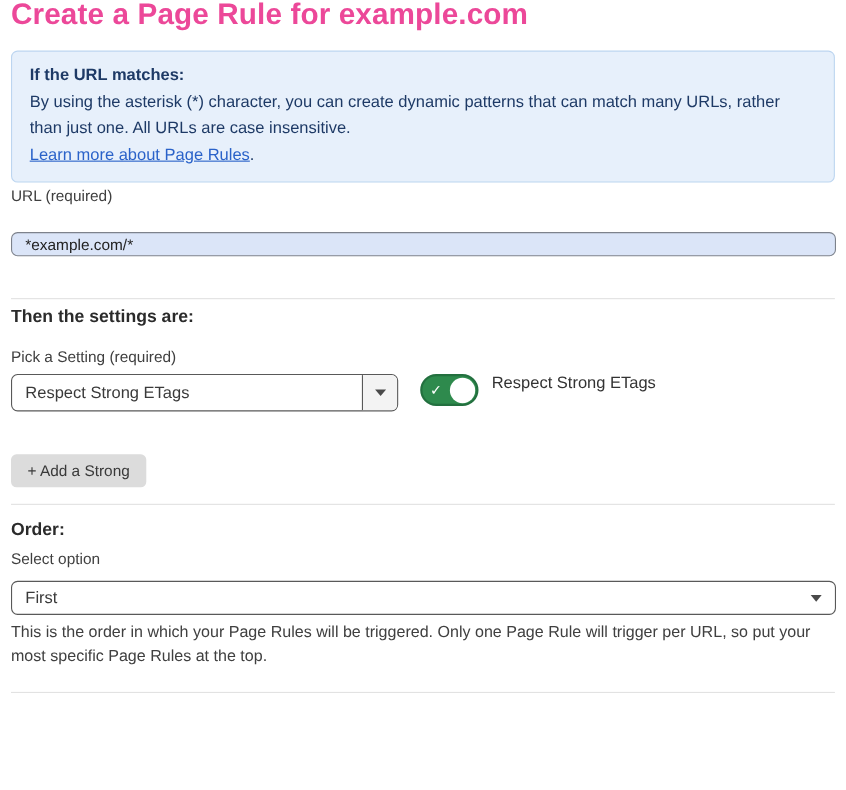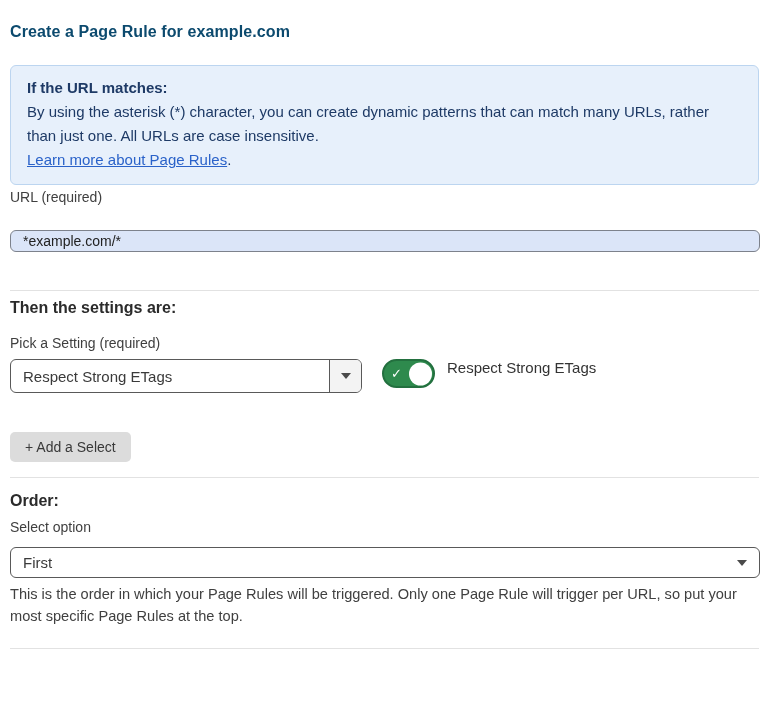"Create a Page Rule for" .page-title { color: #0c4a6e -> #ec4899; font-size: 16px -> 27px; margin-top: 19px -> 0 }
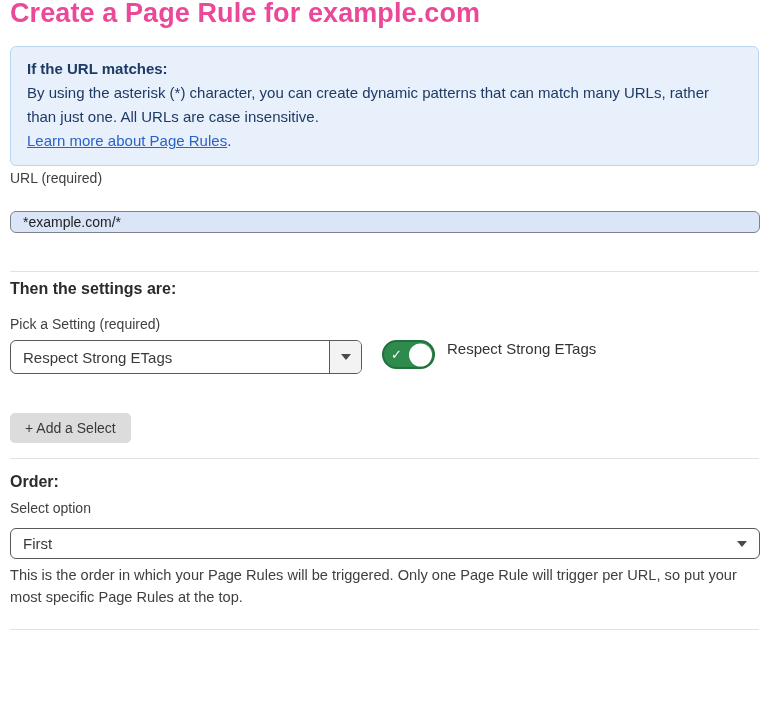"+ Add a Select" button.btn { text: Select -> Strong }
